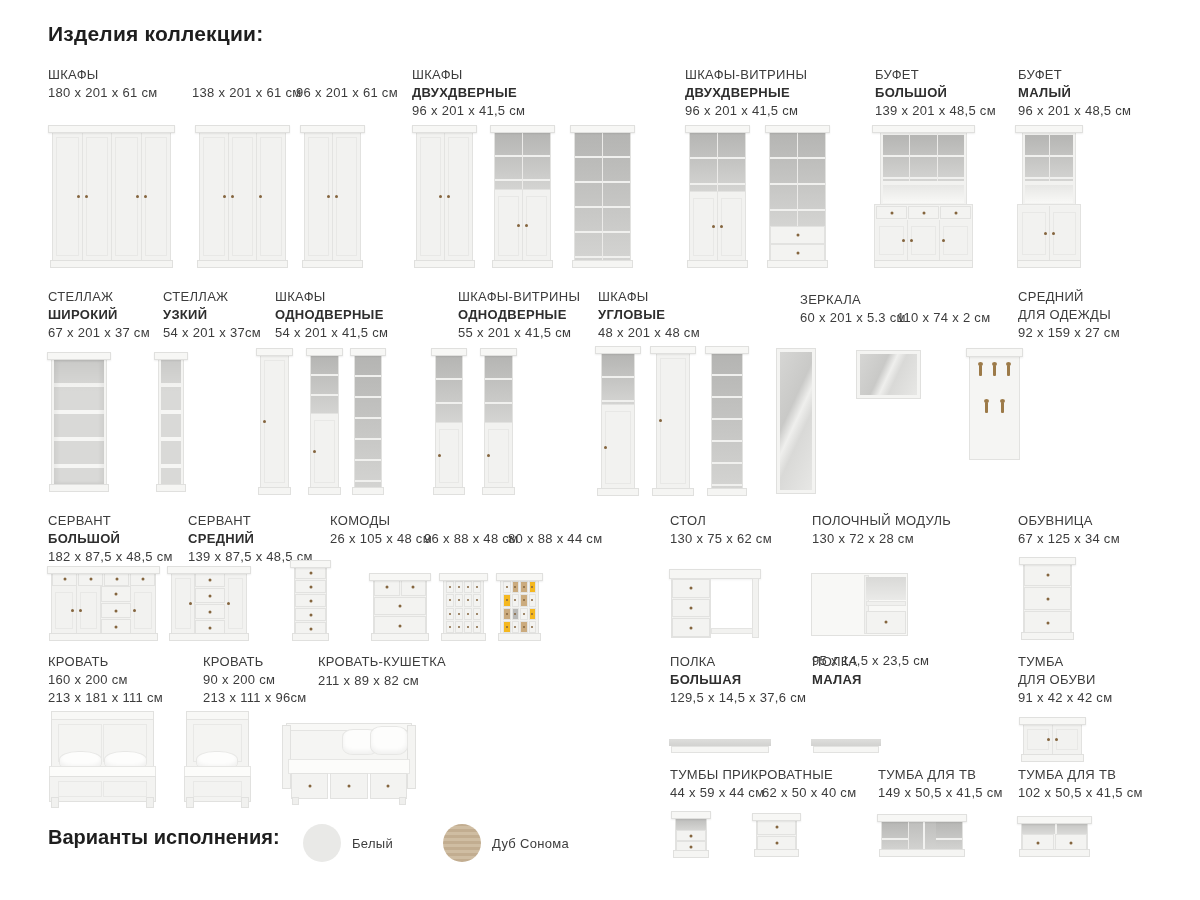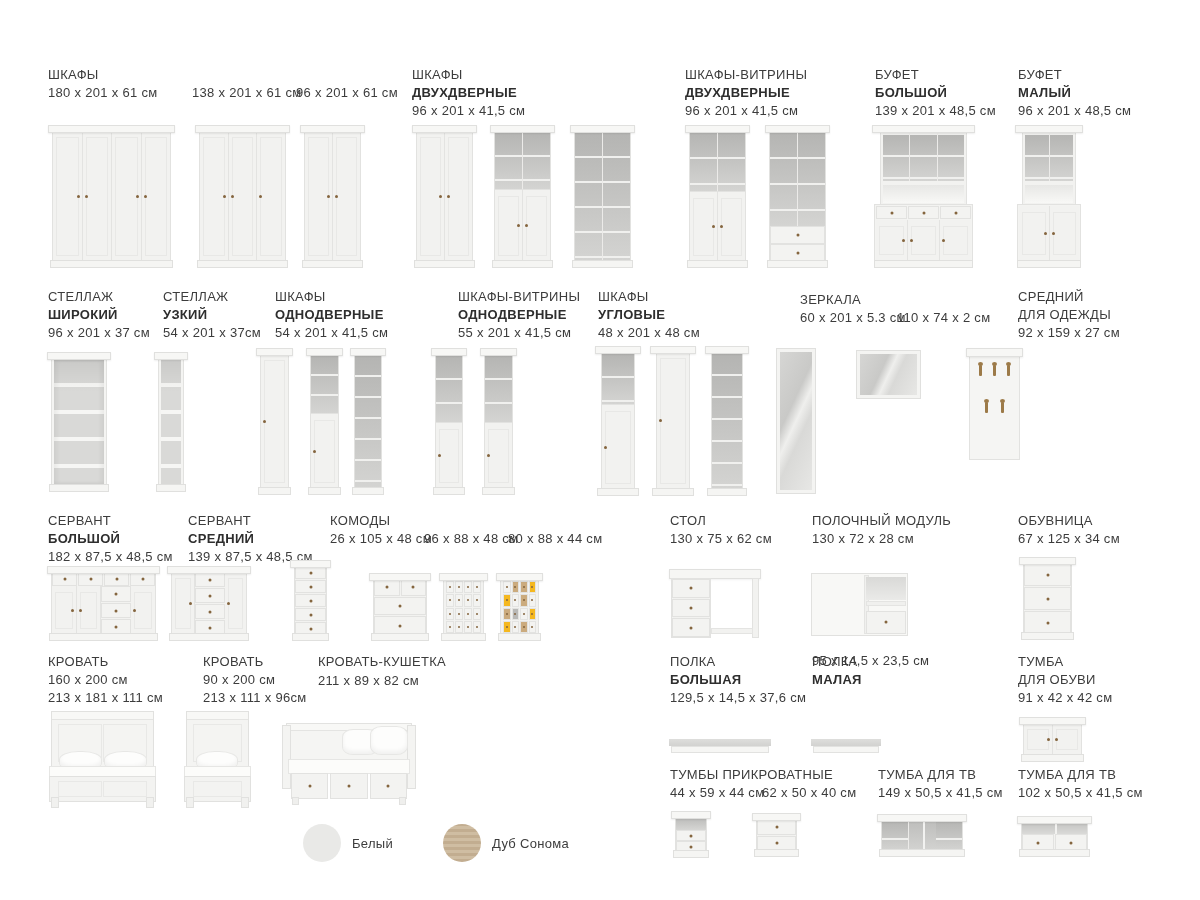"Изделия коллекции:" div.title { html: none -> <div>Изделия коллекции:</div> }
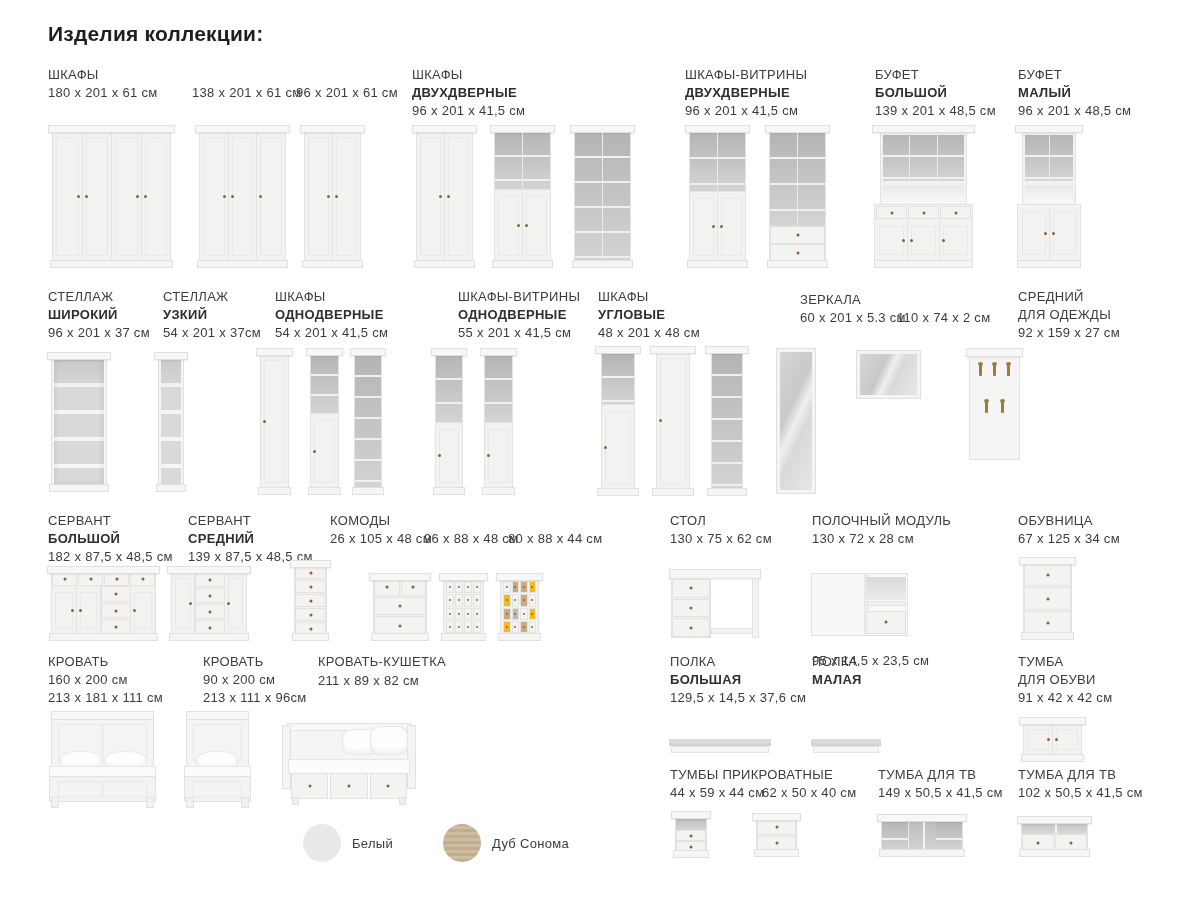"96 x 201 x 37" span.txt { text: 96 -> 67 }
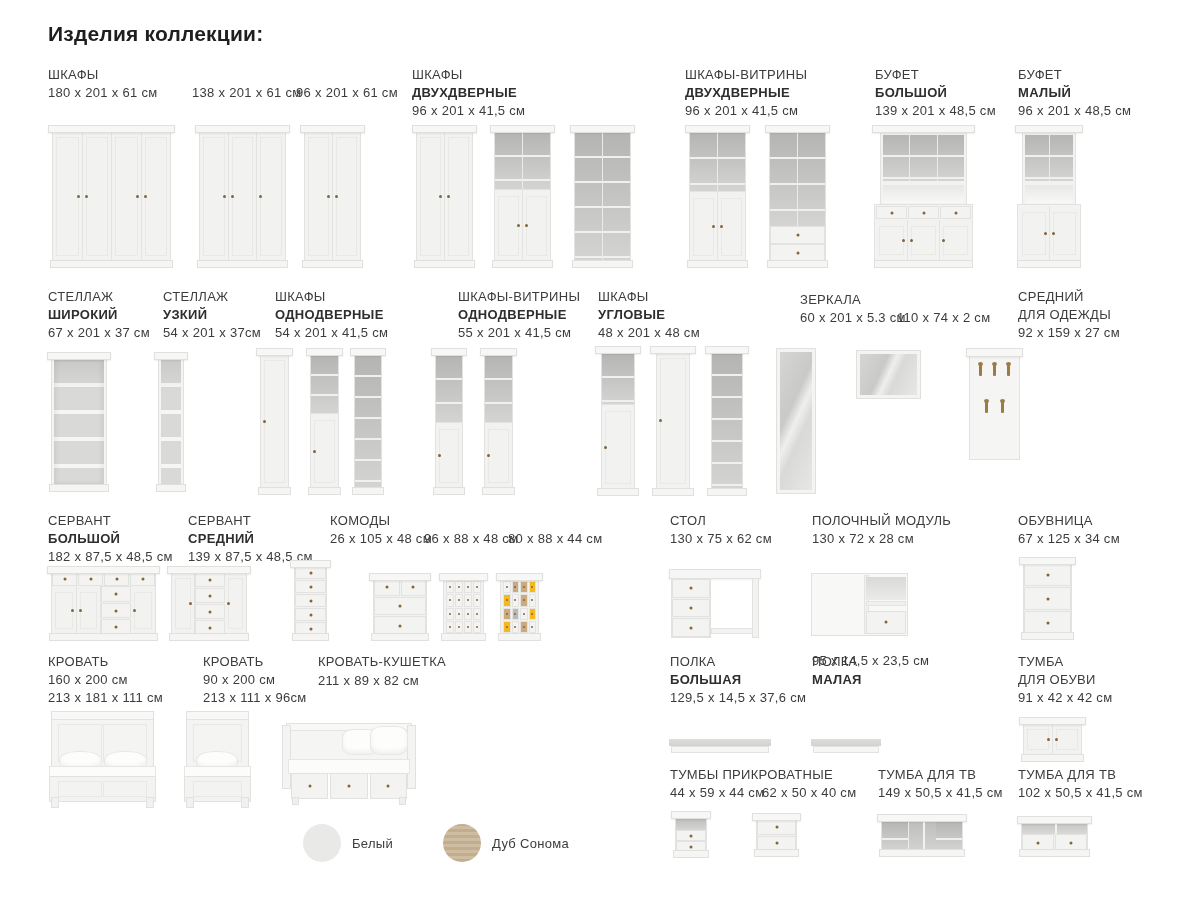"Варианты исполнения:" div.vtitle { html: none -> <div>Варианты исполнения:</div> }
